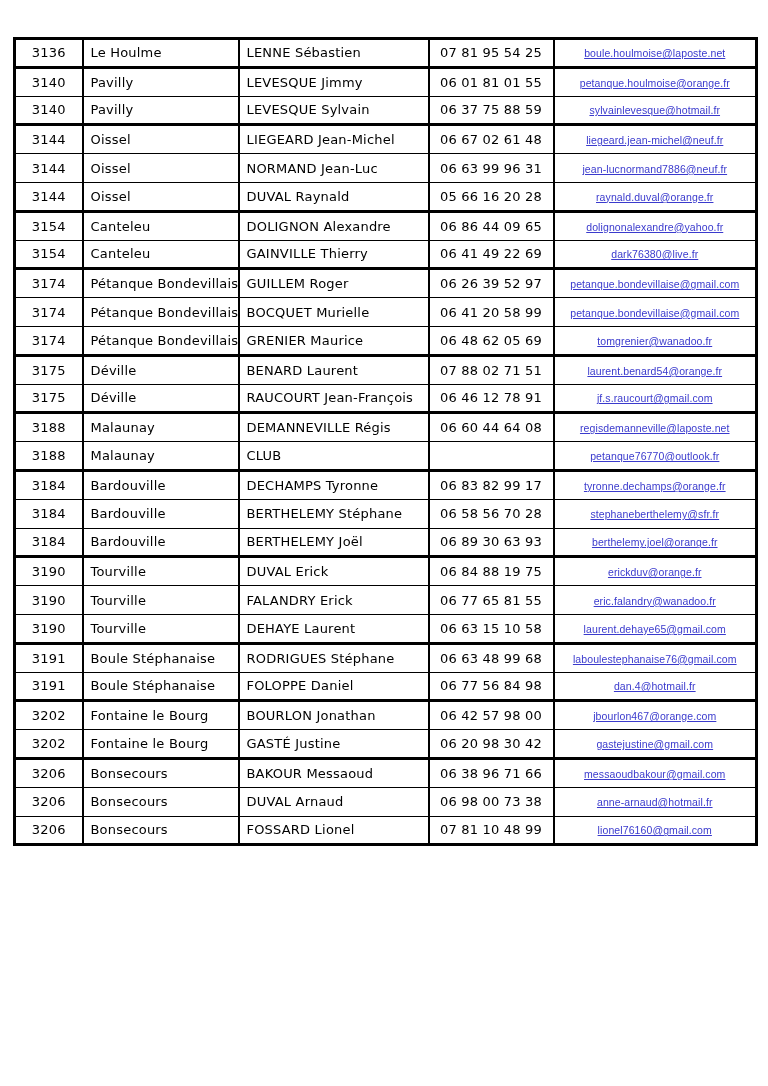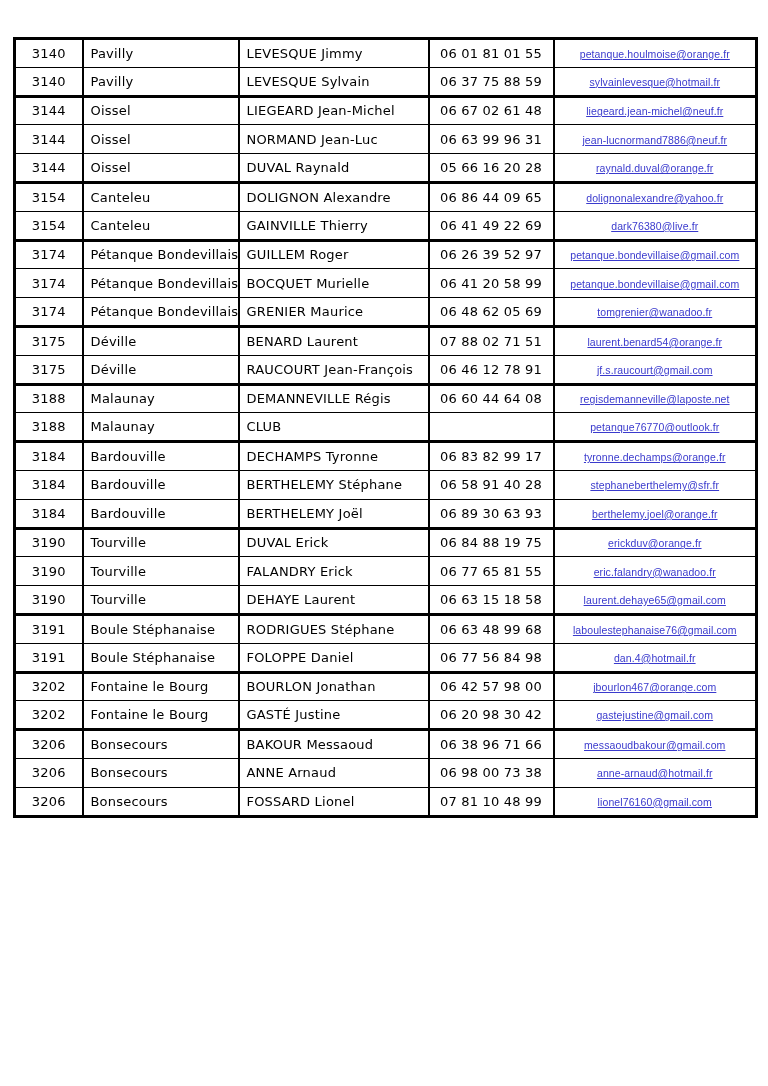"3136" tr { html: none -> <tr> <td>3136</td> <td>Le Houlme</td> <td>LENNE Sébastien</td> <td>07 81 95 54 25</td> <td><span>boule.houlmoise@laposte.net</span></td> </tr> }
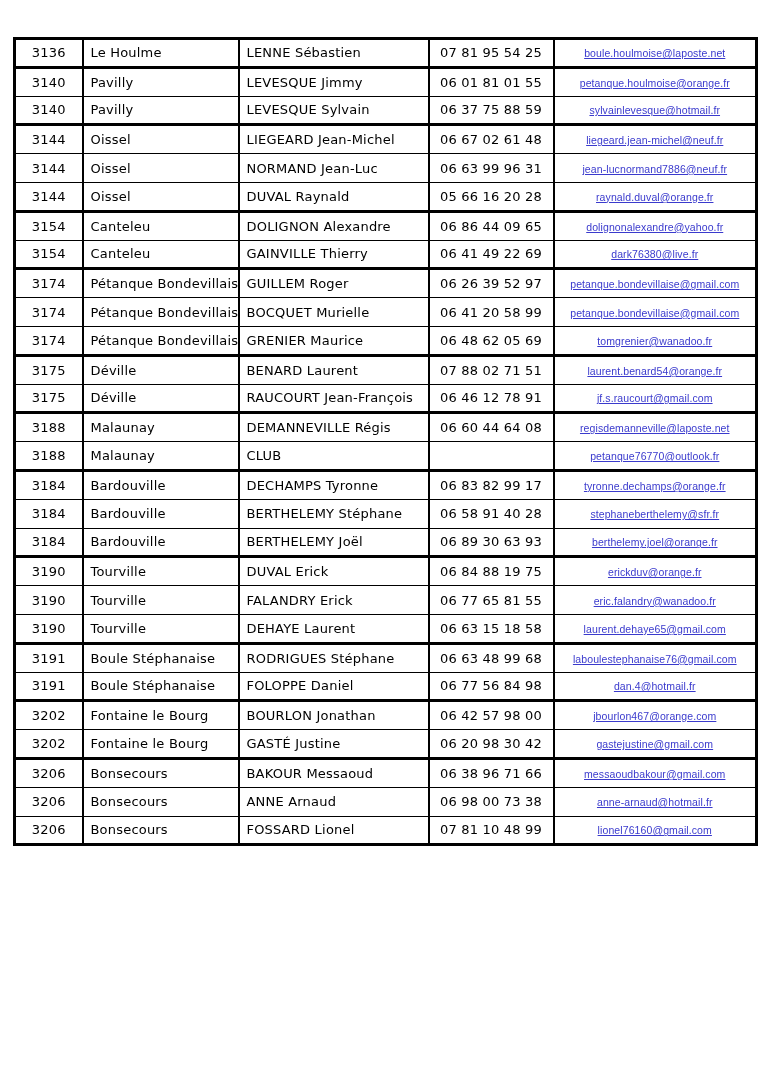"06 58 91 40 28" td.c-phone { text: 91 40 -> 56 70 }
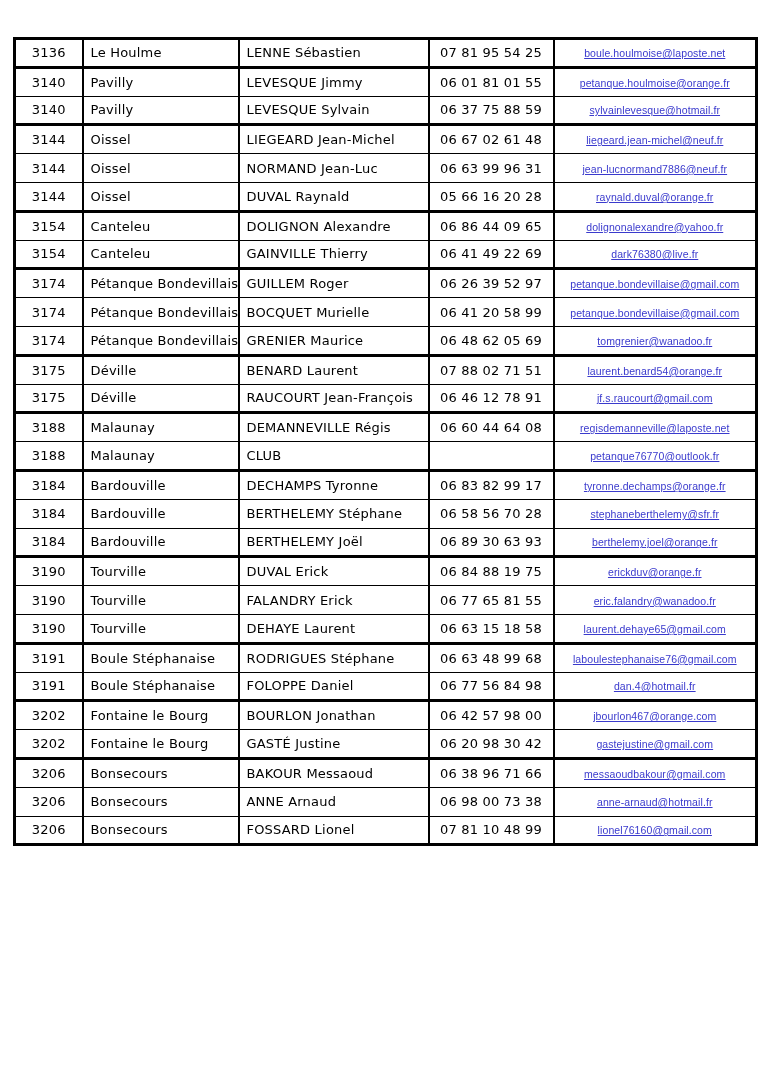"06 63 15 18 58" td.c-phone { text: 18 -> 10 }
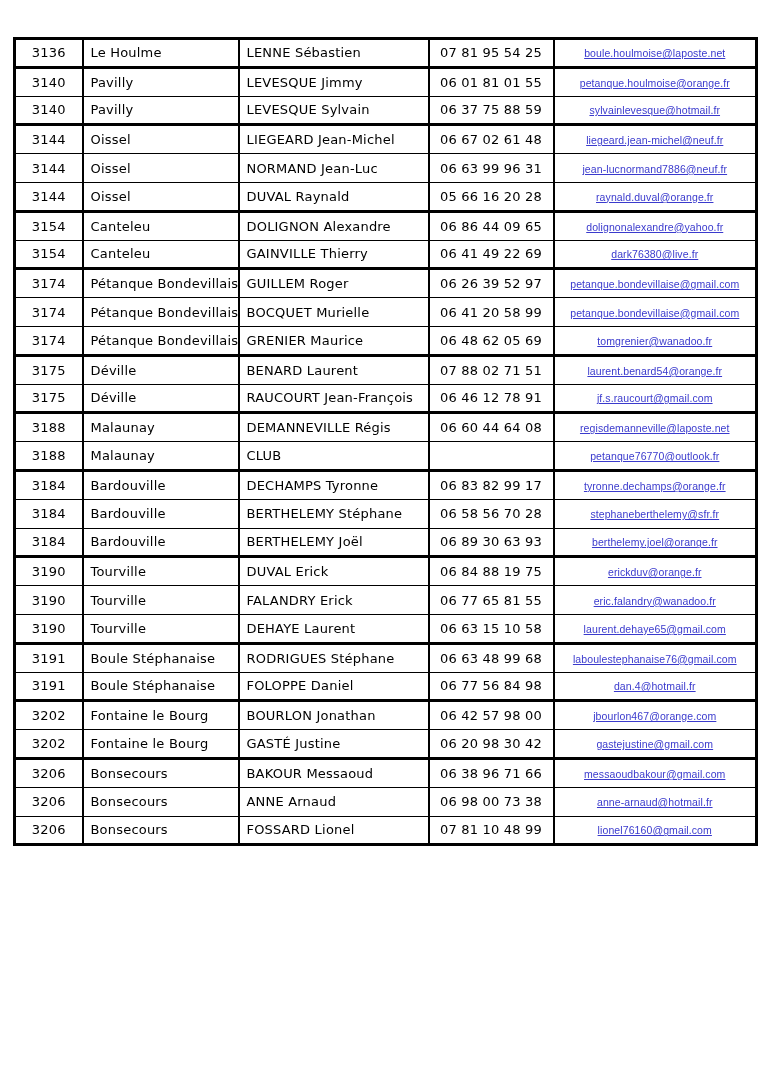"ANNE Arnaud" td.c-name { text: ANNE -> DUVAL }
